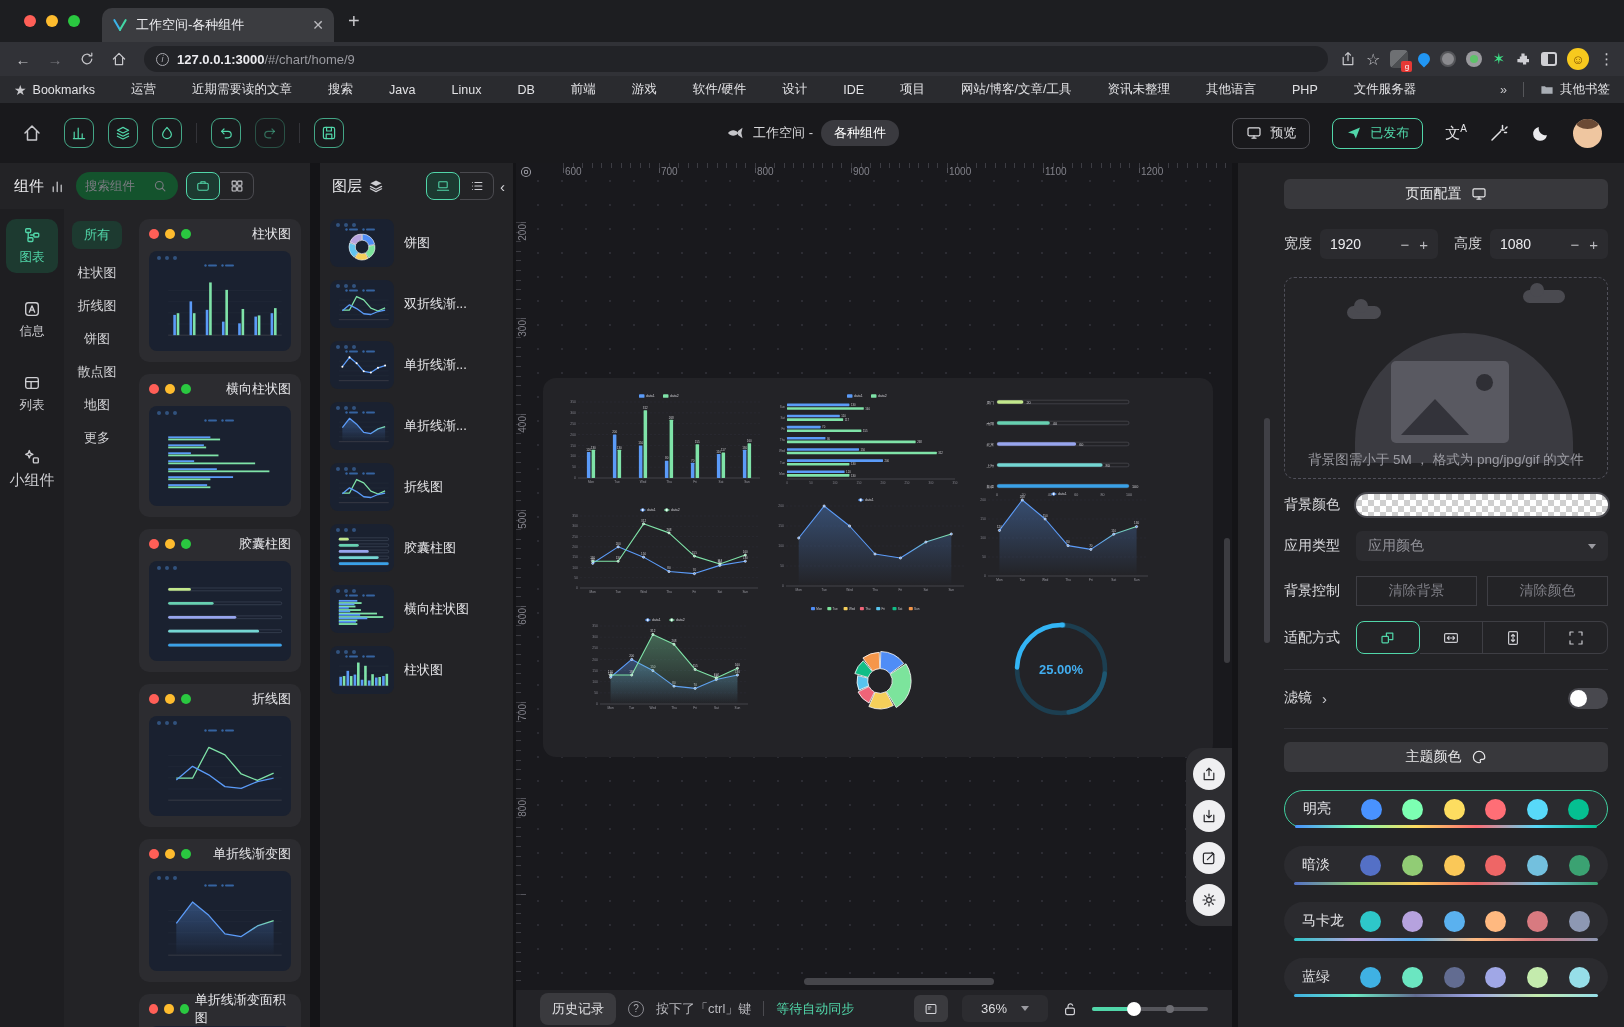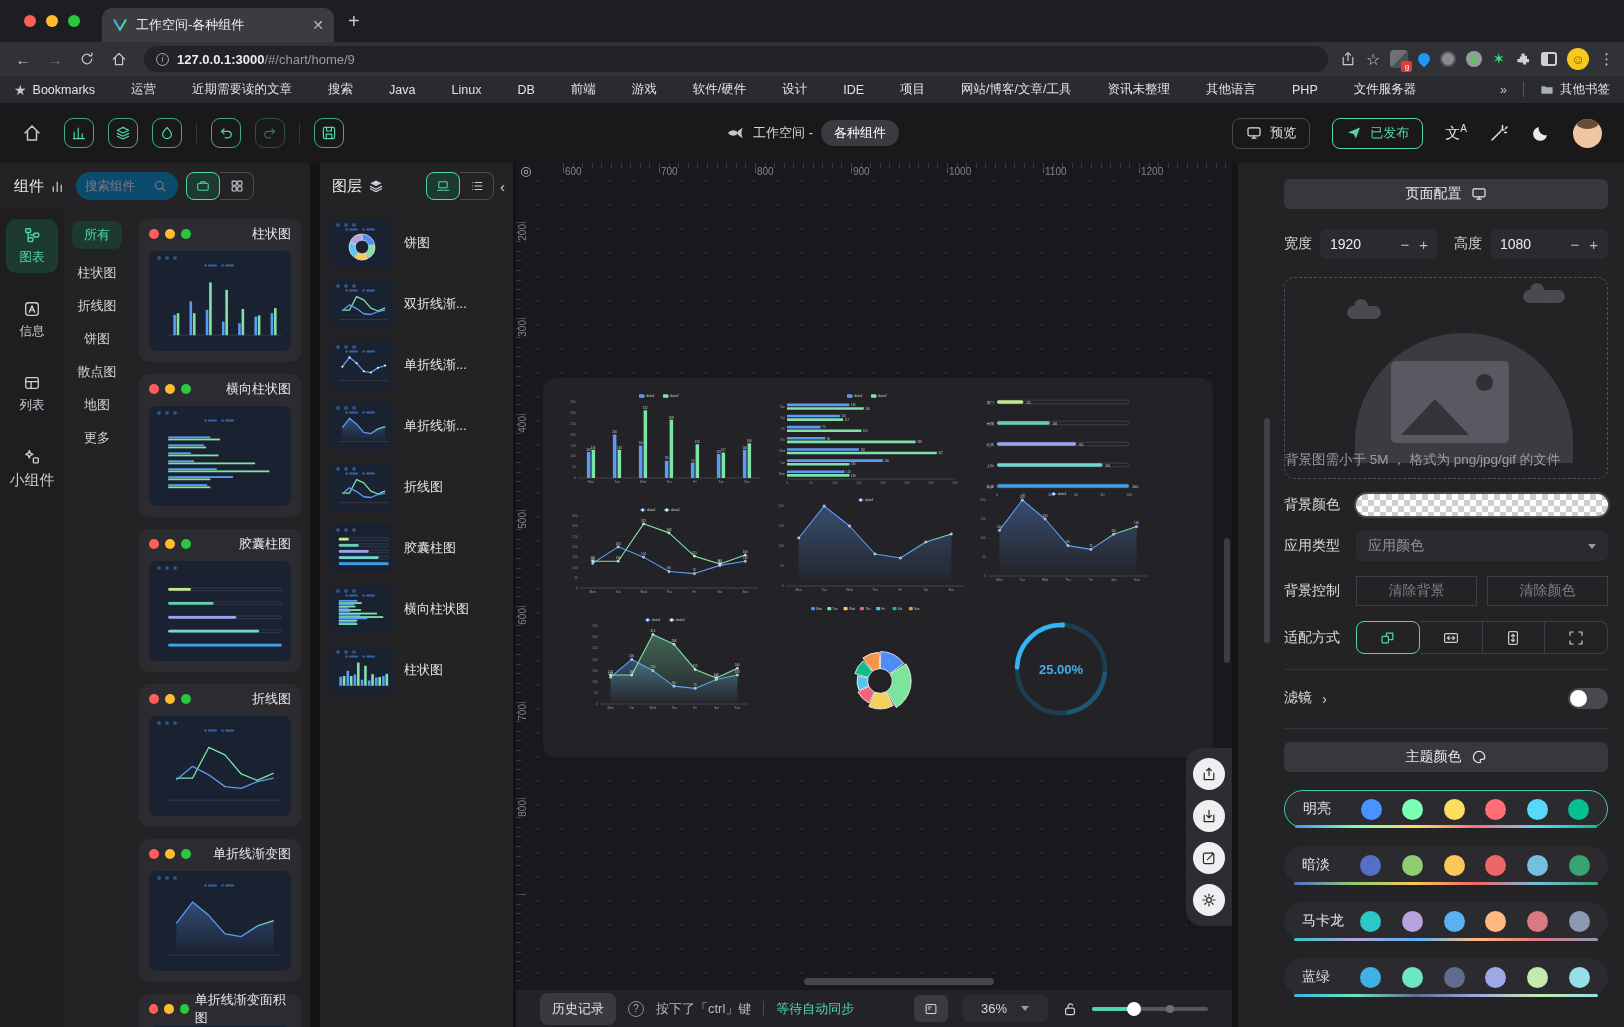"搜索组件" .searchbox { background: #0c4a6e -> #14532d }
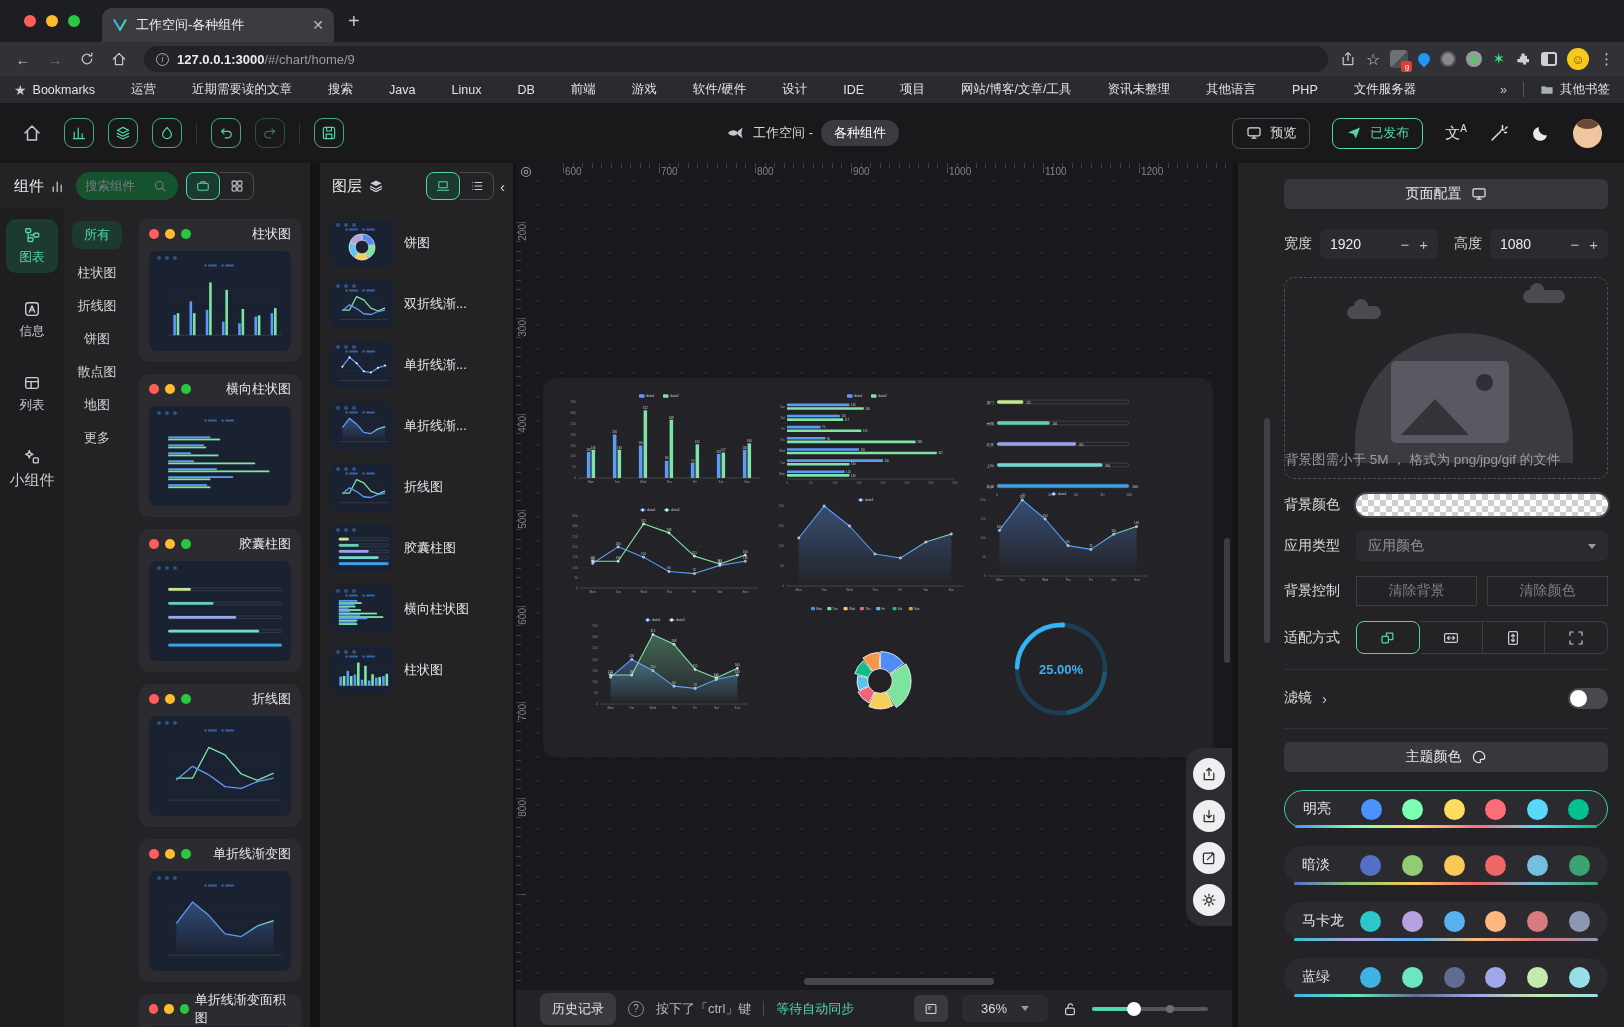"背景图需小于 5M ， 格式为 png/jpg/gif" .dz-hint { text-align: left -> center }
